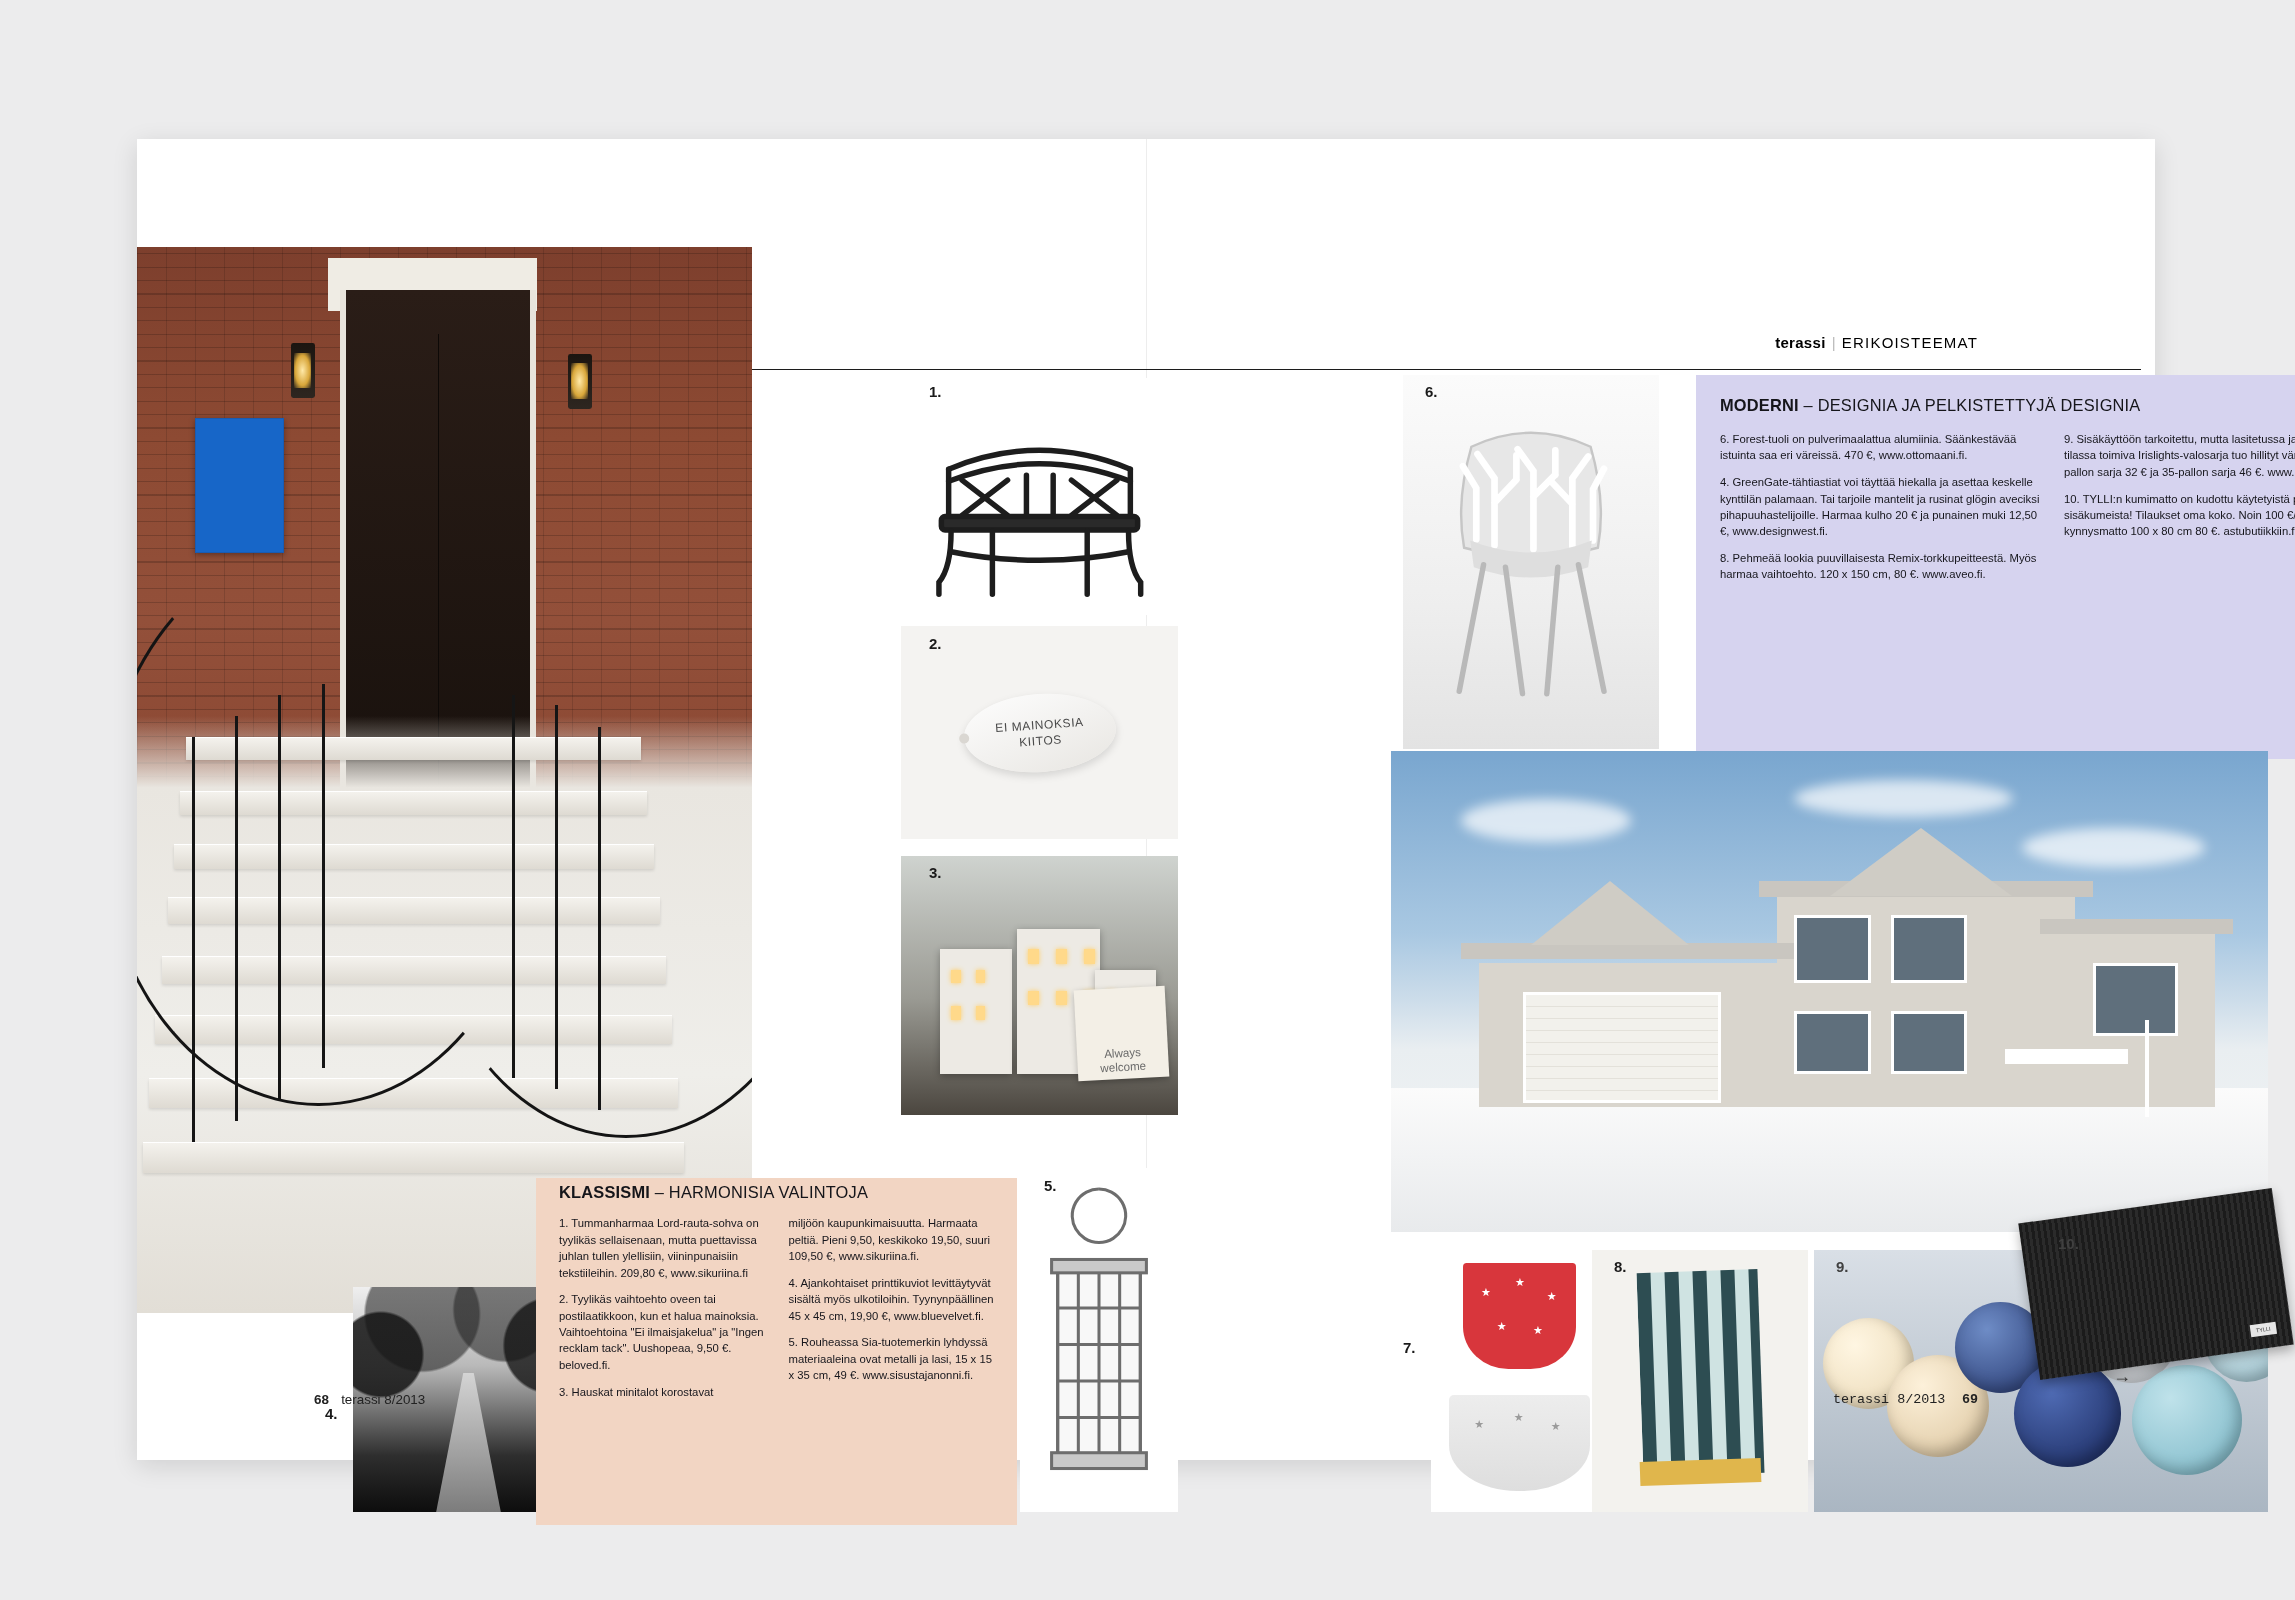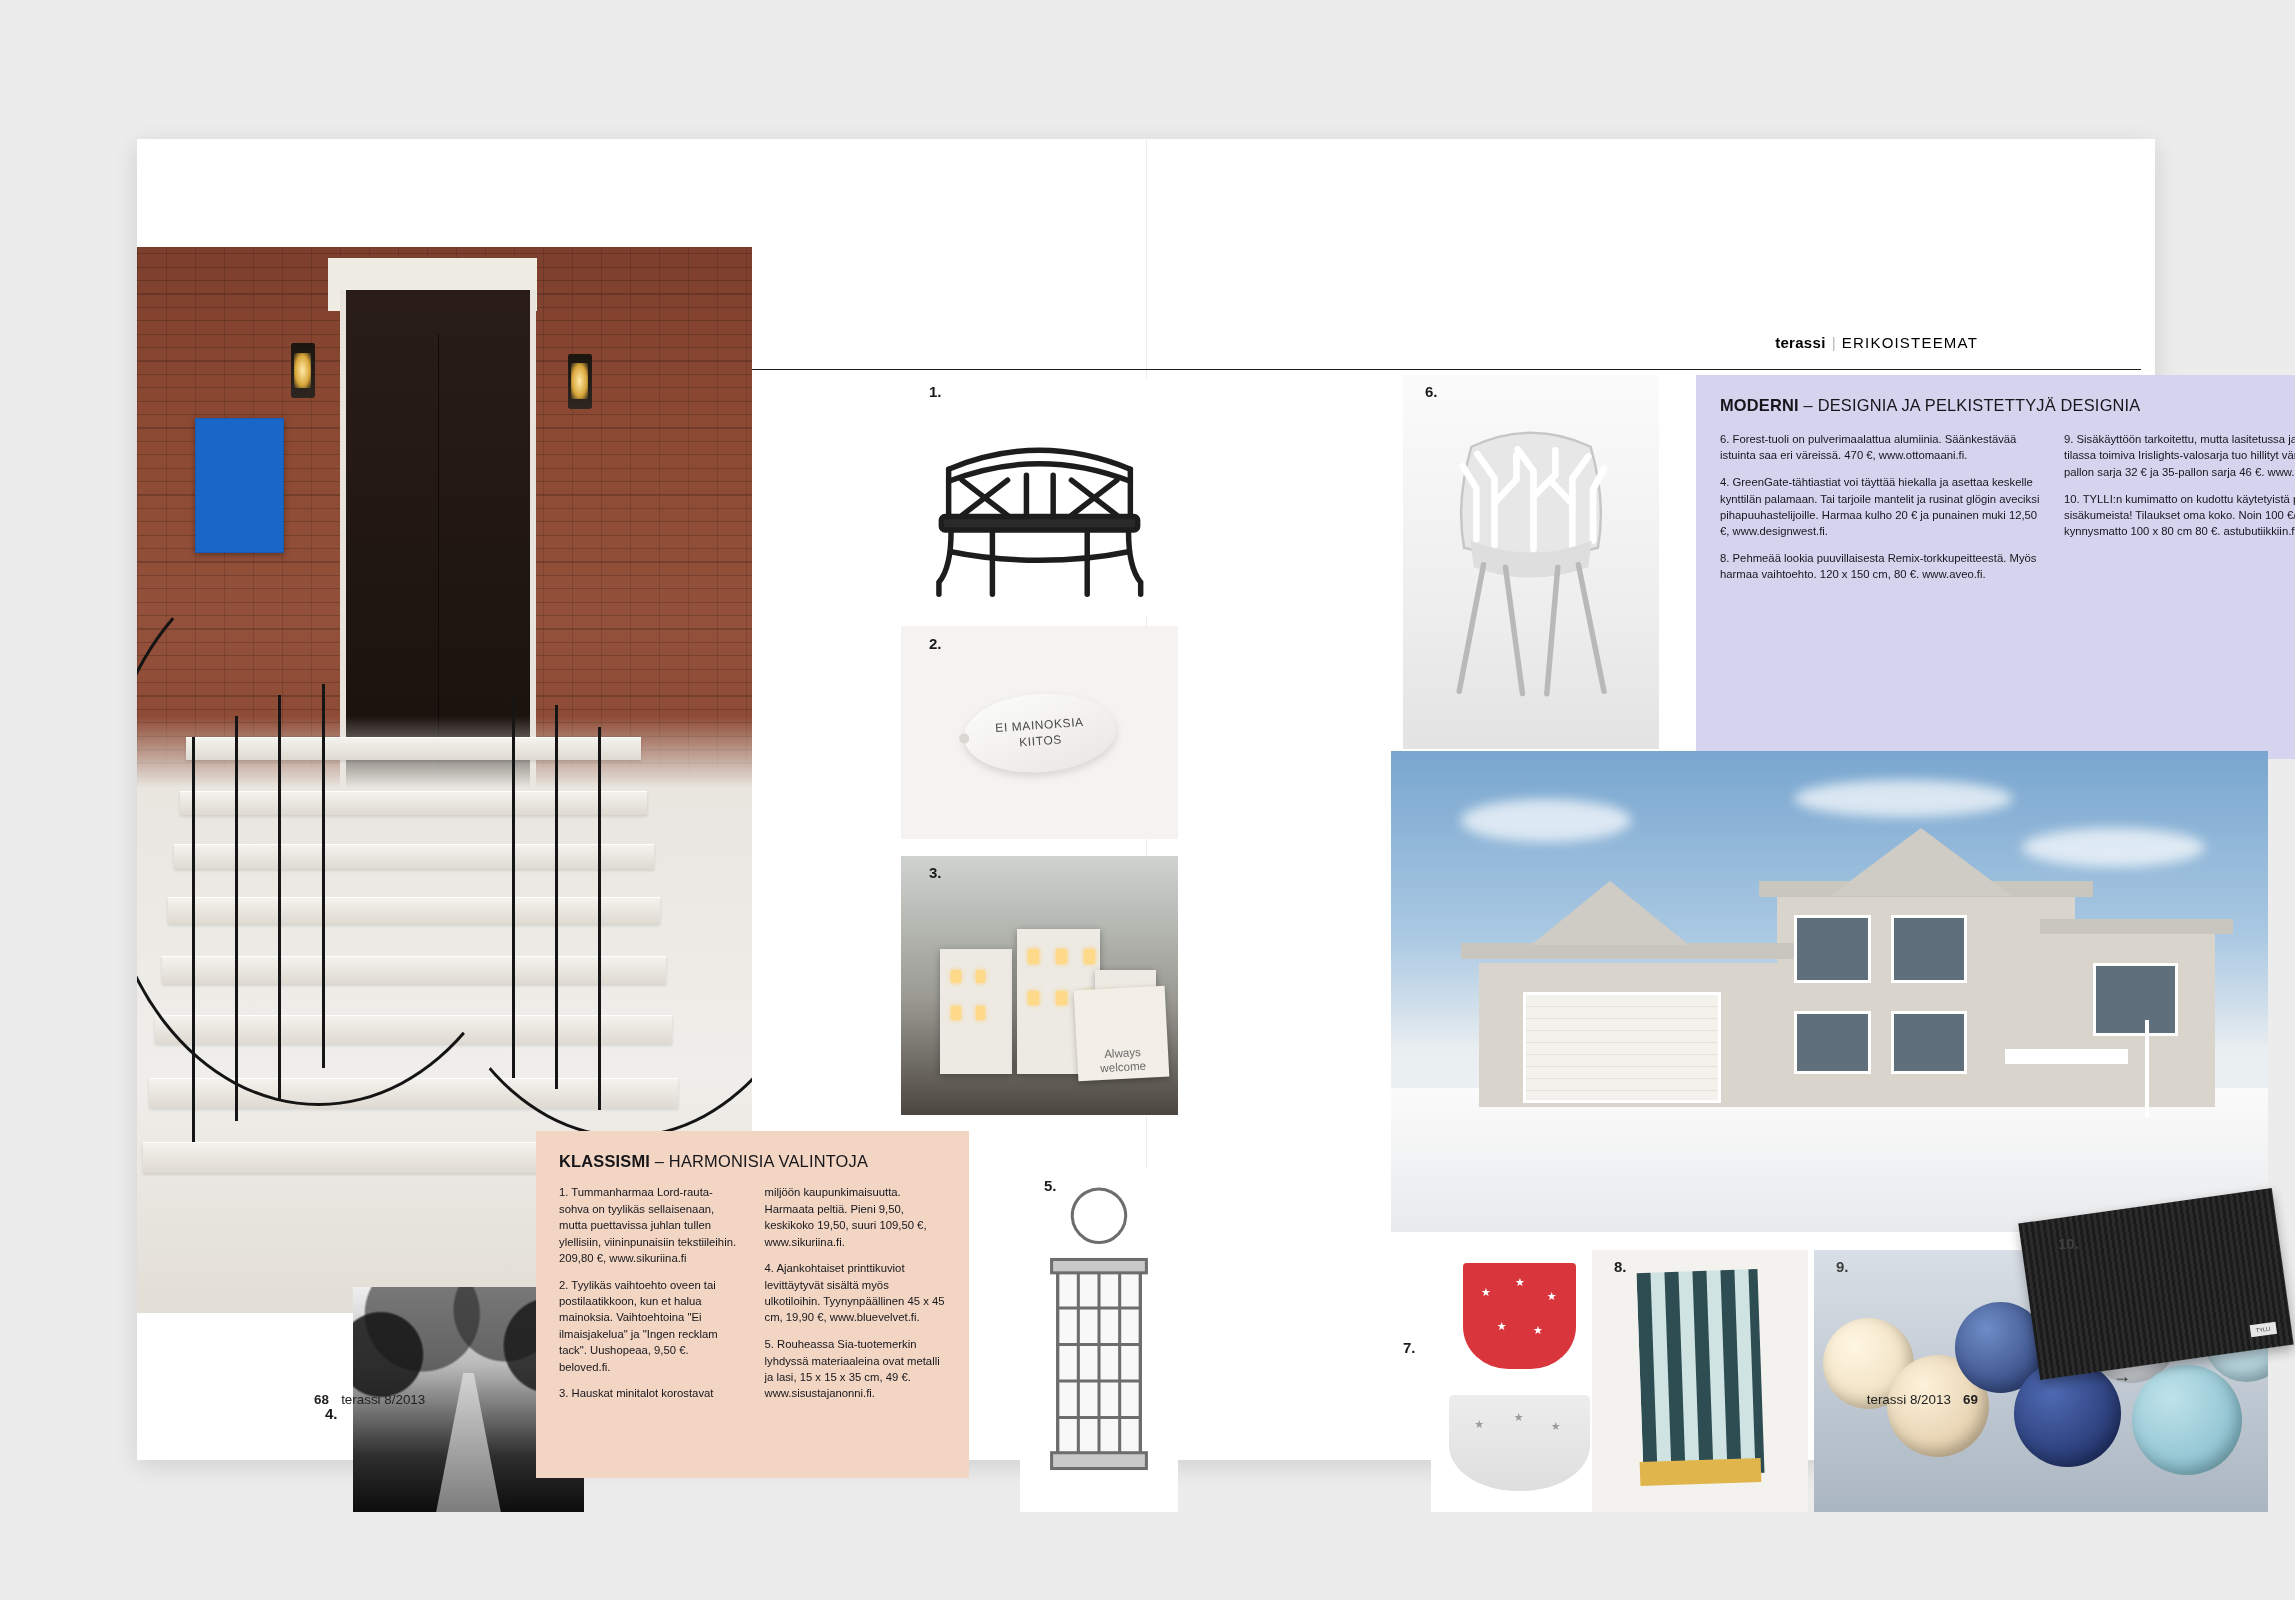"KLASSISMI – HARMONISIA VALINTOJA" div.panel { padding: 21px 23px -> 5px 23px; top: 992px -> 1039px; width: 433px -> 481px }
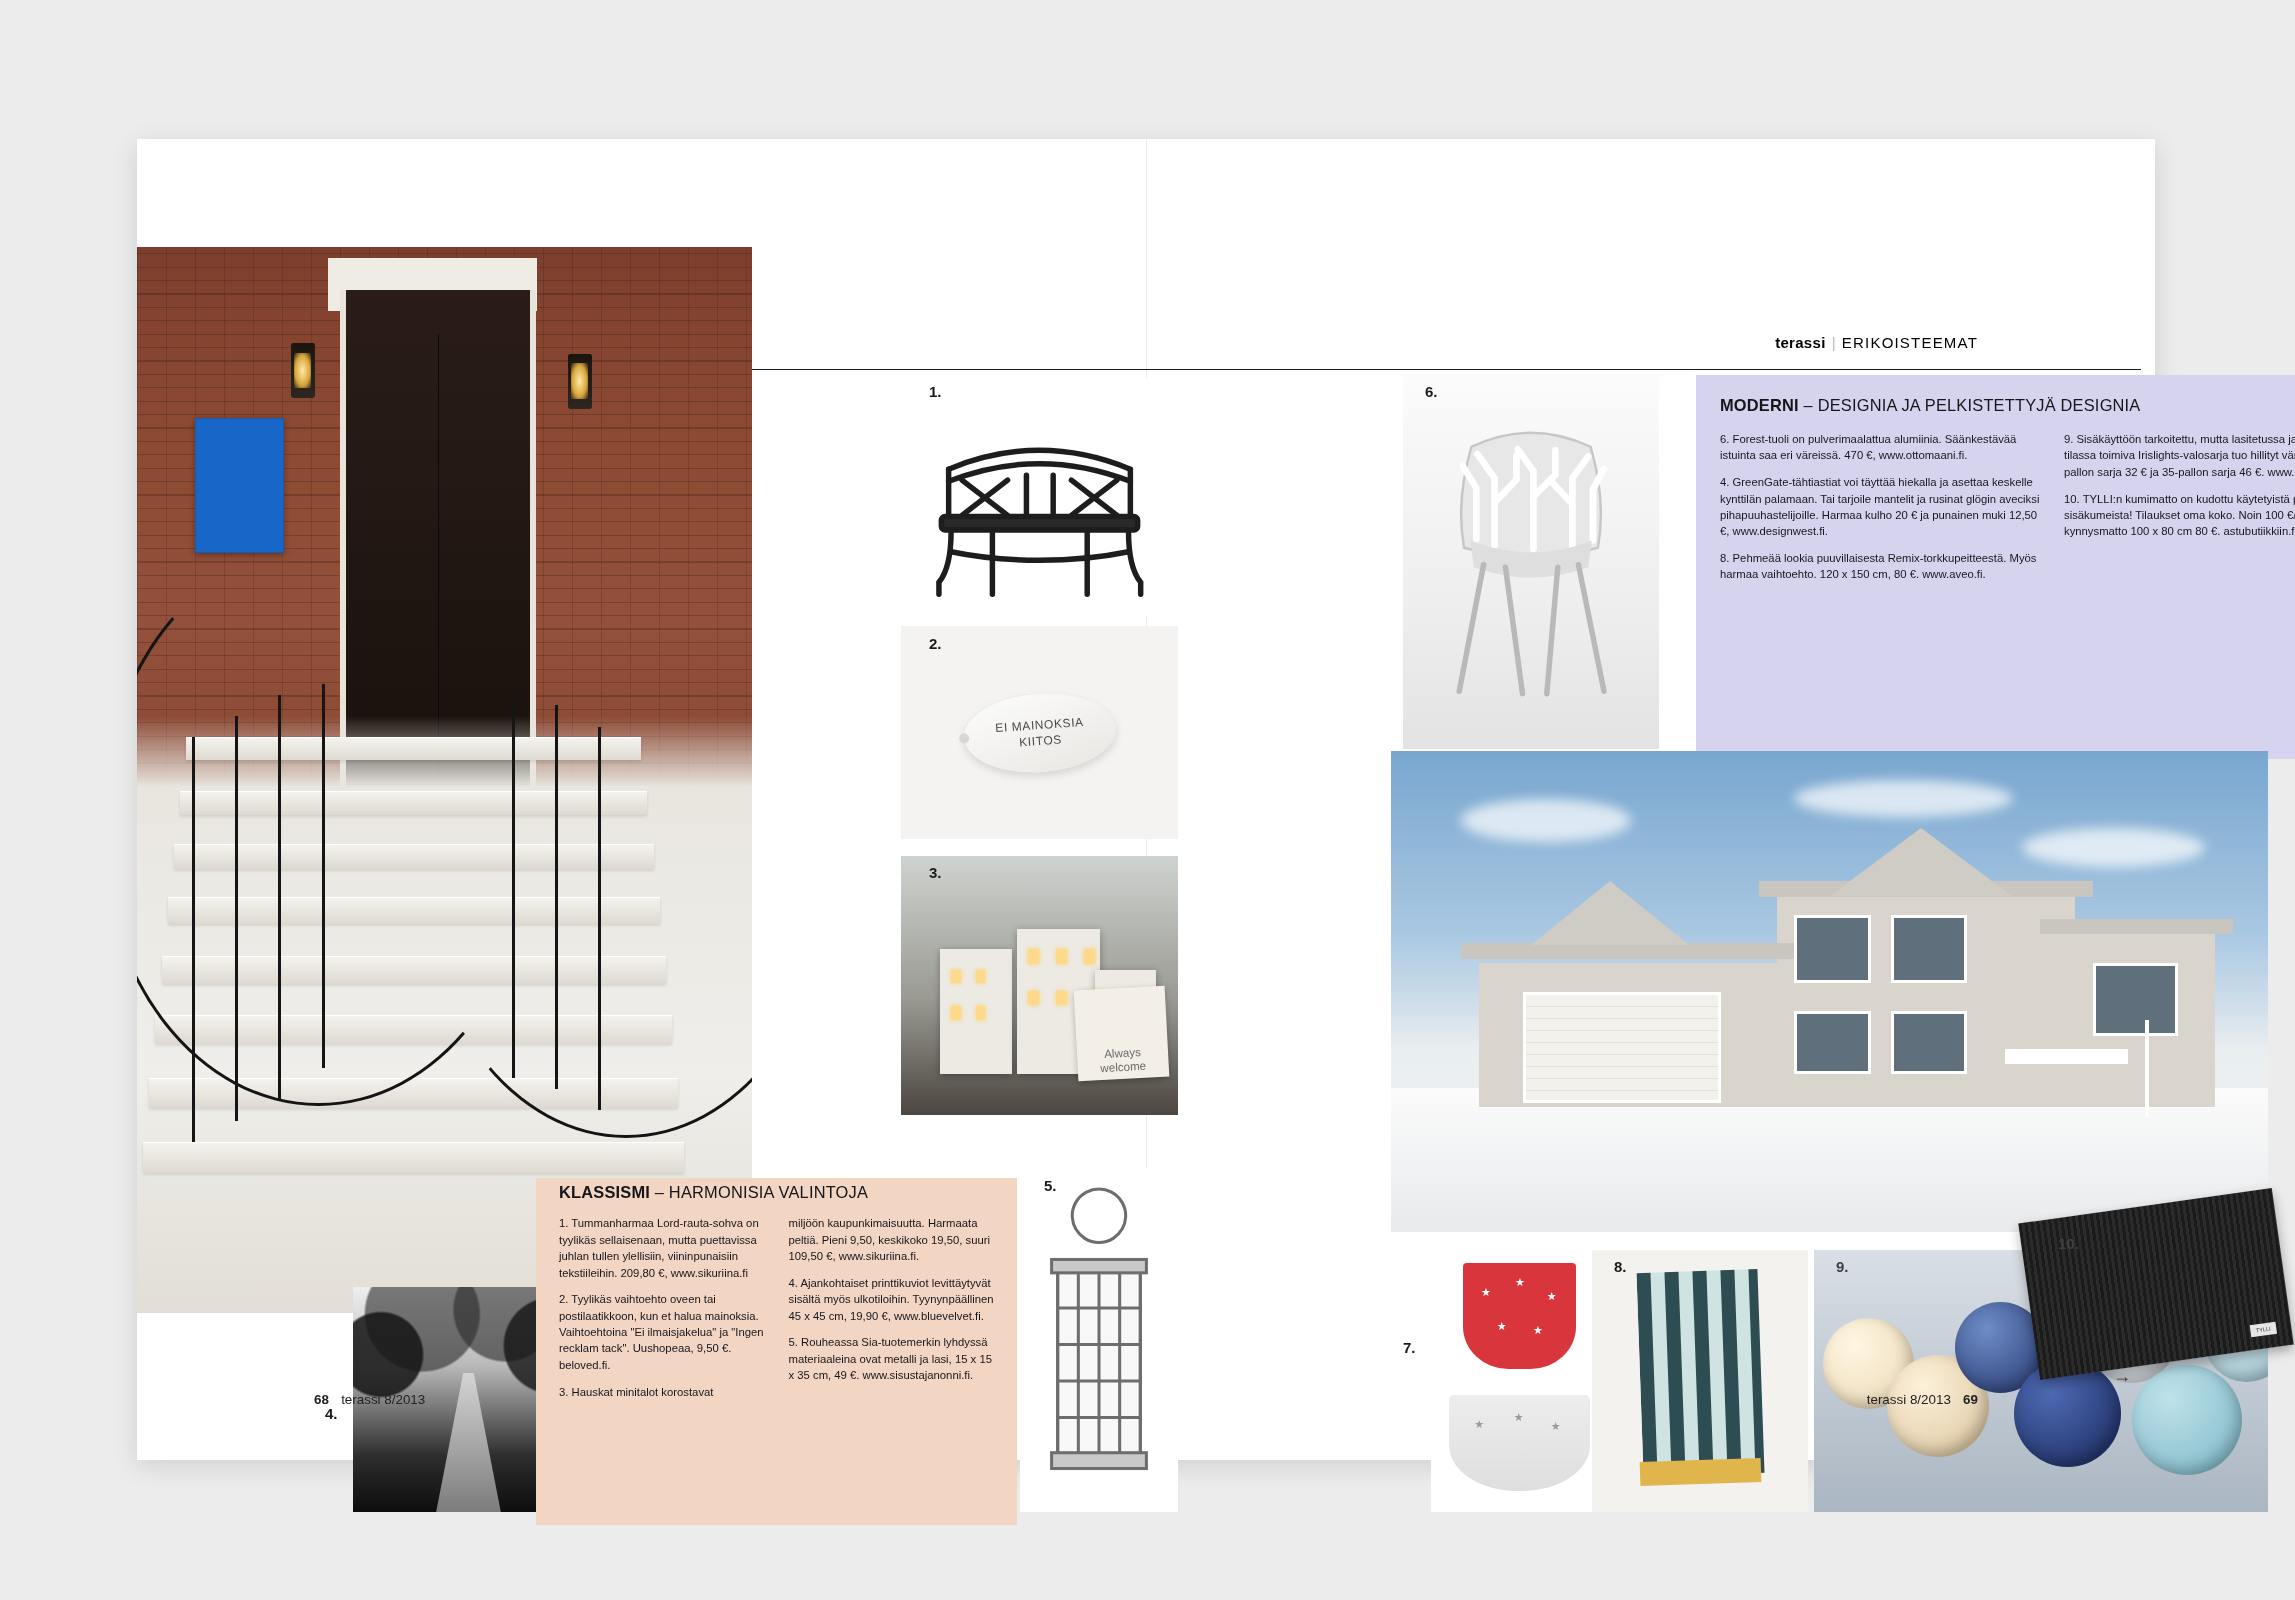"terassi 8/2013 69" div.folio { font-family: none -> Liberation Mono, monospace }
